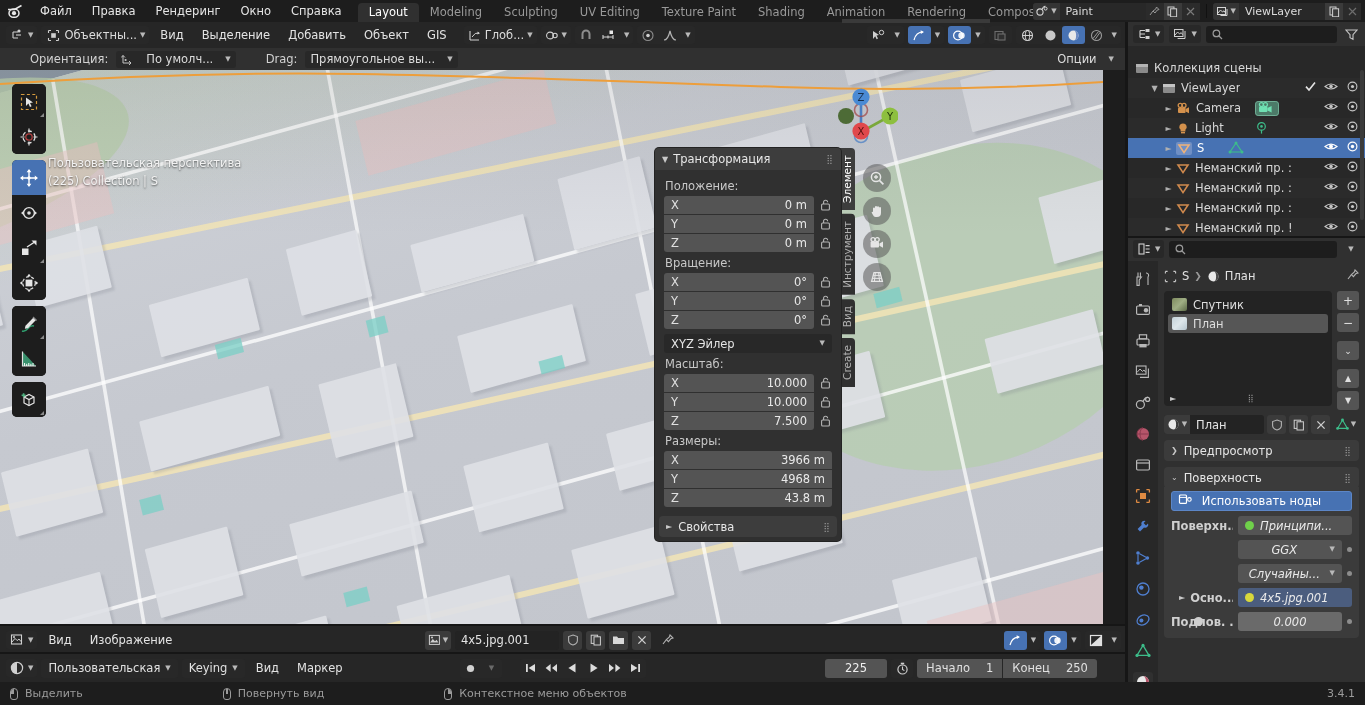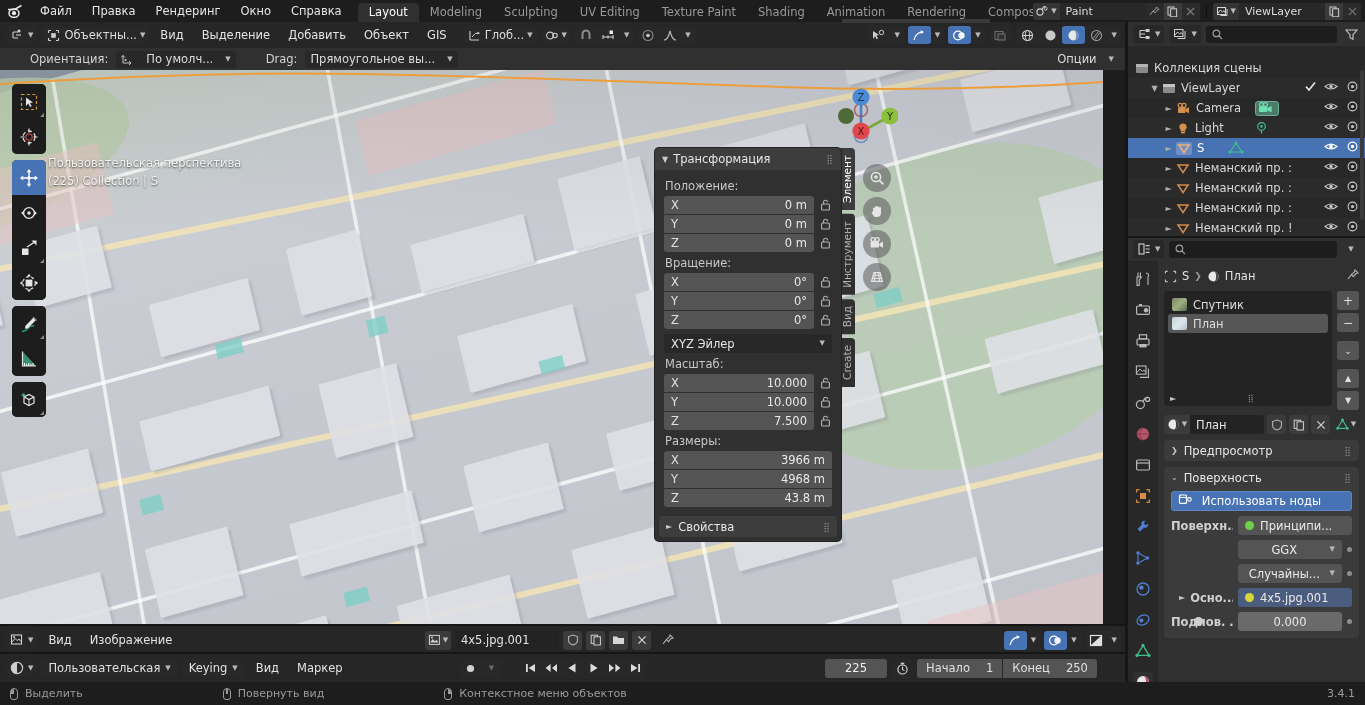"Принципи..." .pval { font-style: none -> italic }
